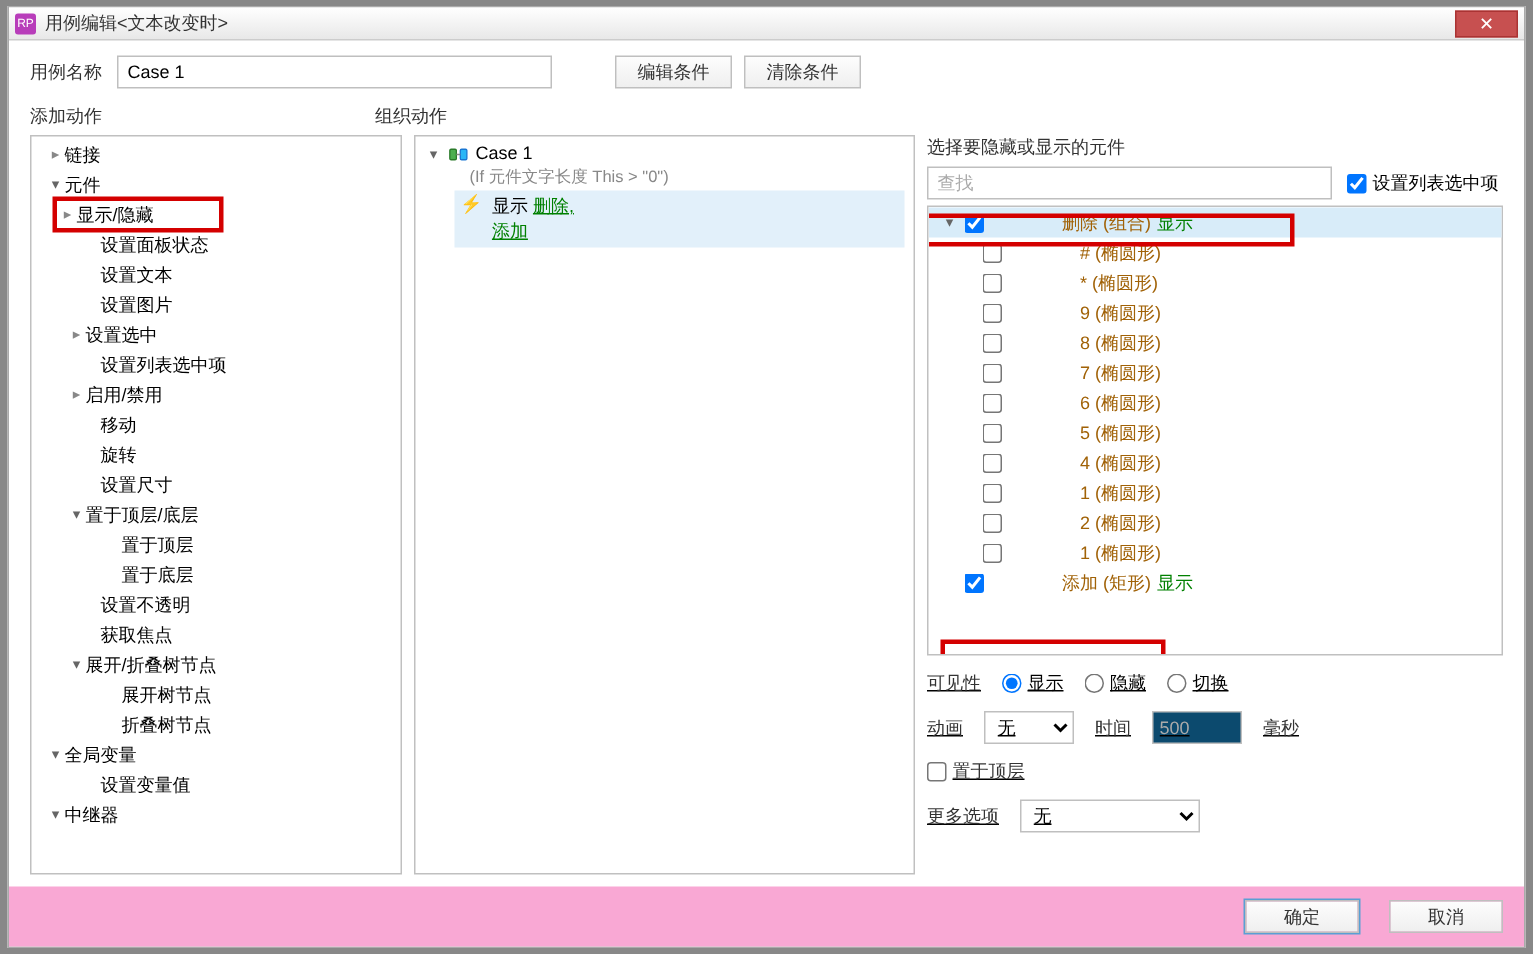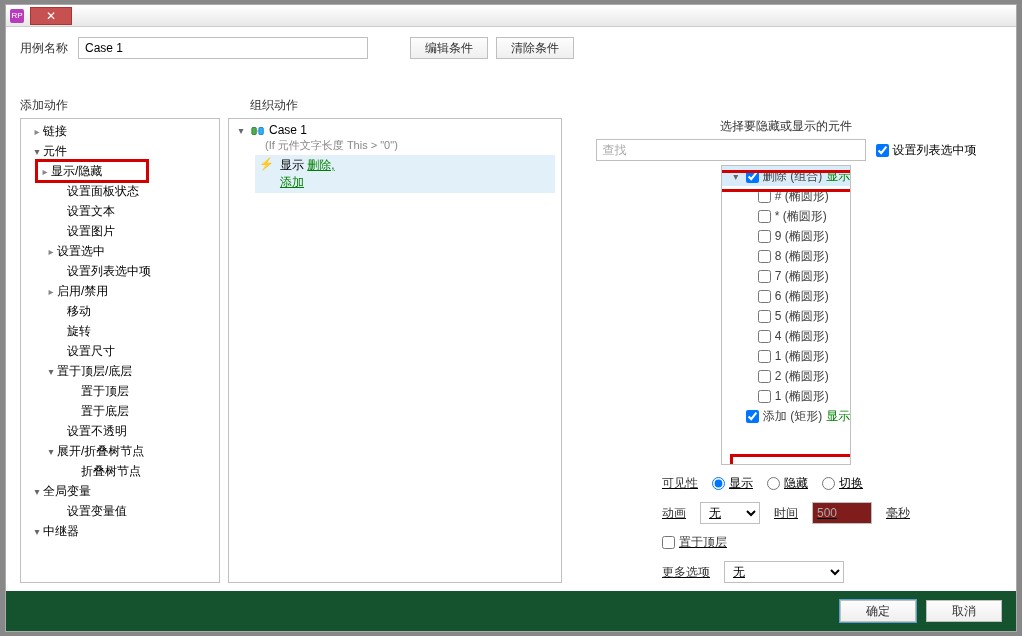"用例编辑<文本改变时>" div.title-text { html: none -> <div>用例编辑&lt;文本改变时&gt;</div> }
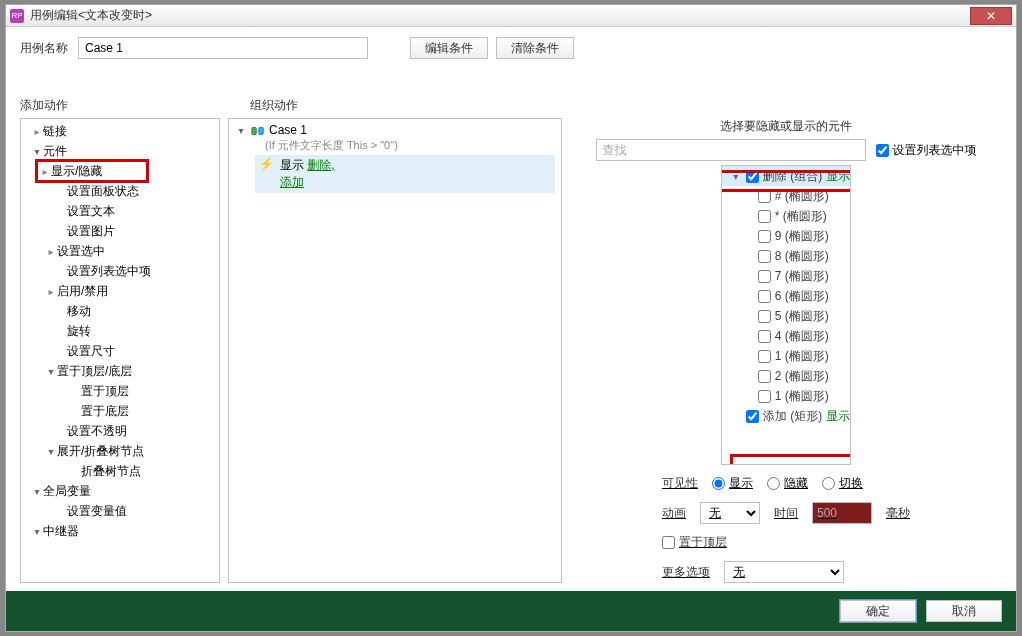"添加动作" .panels-header { margin-top: 28px -> none }
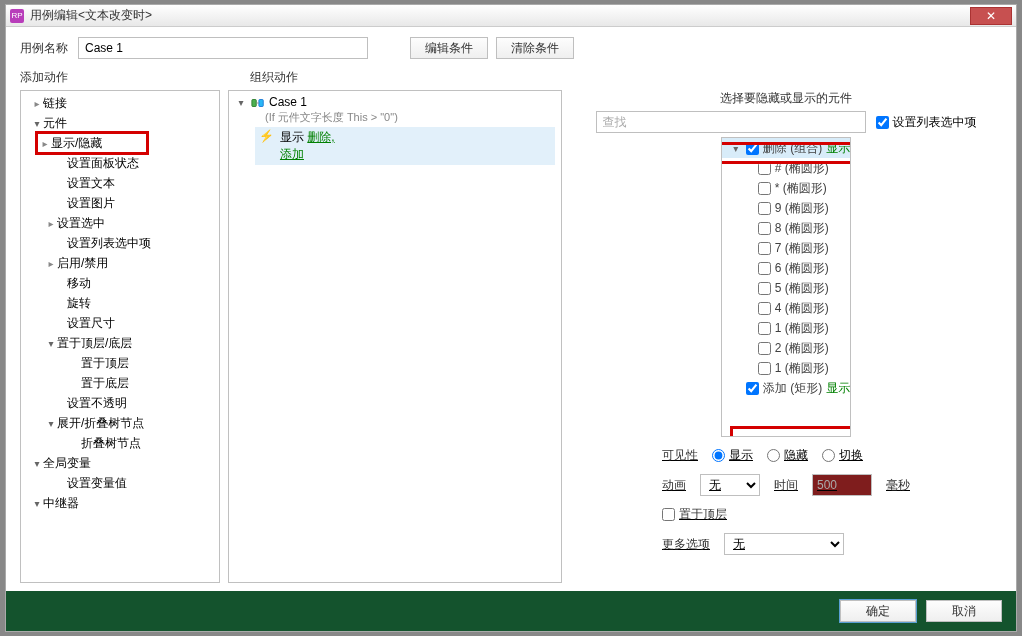"链接" .panel-left { width: 200px -> 248px }
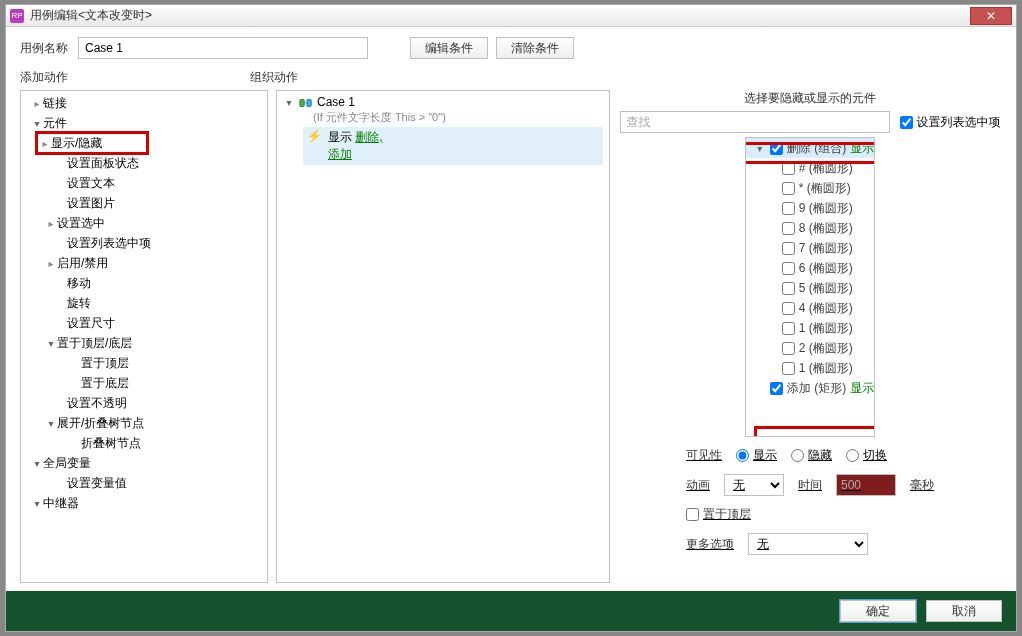"选择要隐藏或显示的元件" .panel-right { align-items: center -> none }
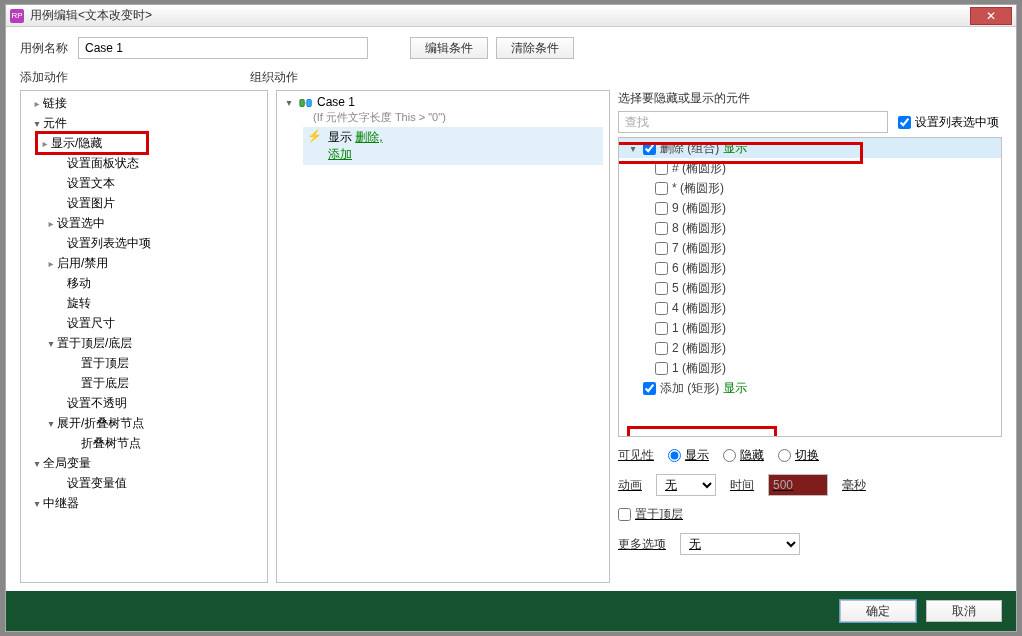"删除 (组合)" .rt-label { color: #404040 -> #a16207; margin-left: none -> 48px }
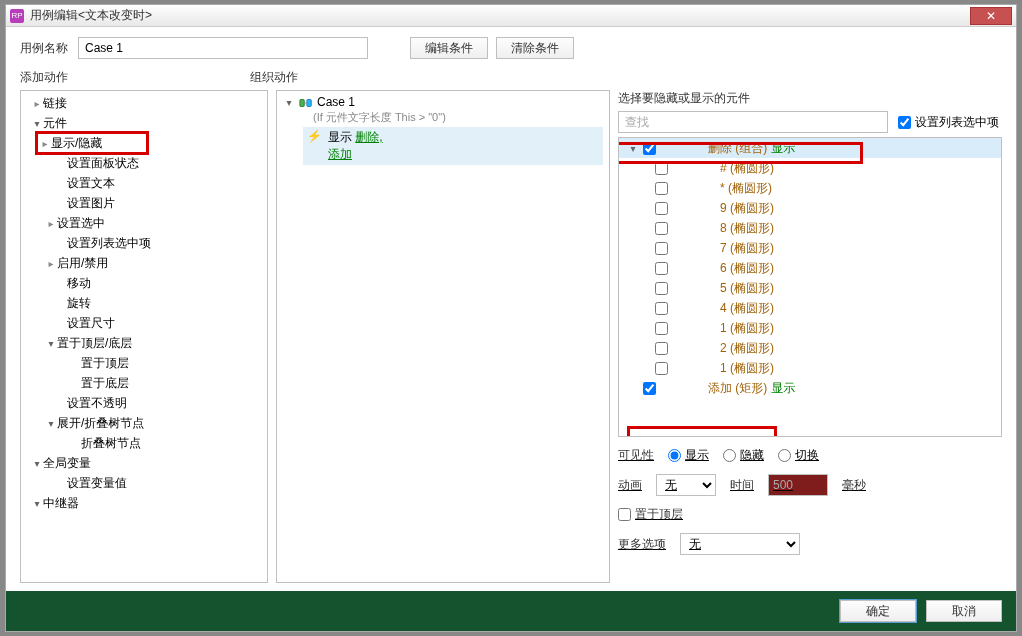"获取焦点" div.tree-row { html: none -> <div> <span></span> <span></span> <span>获取焦点</span> </div> }
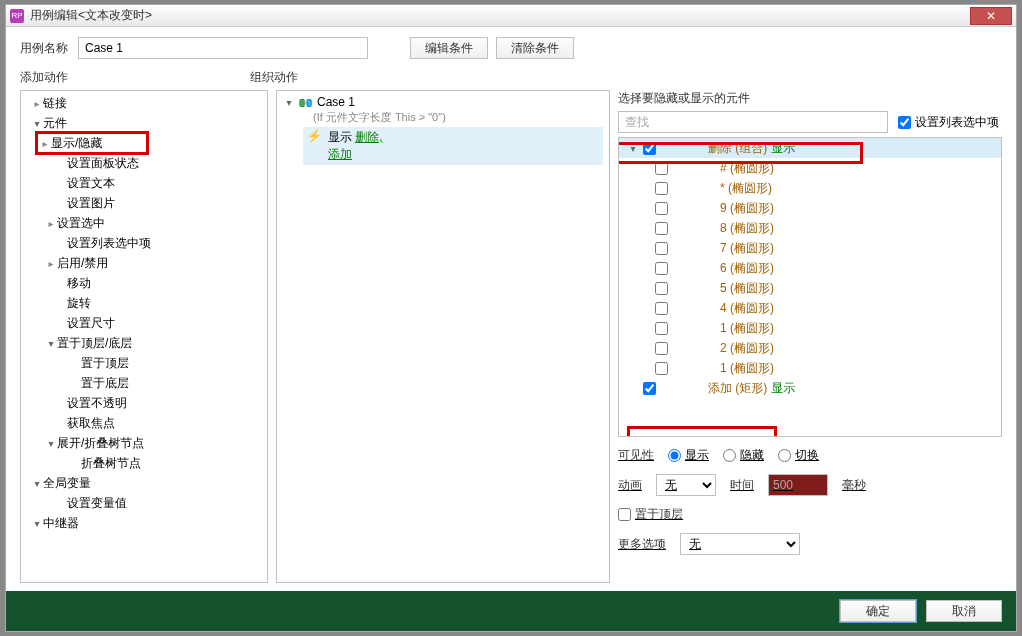"展开树节点" div.tree-row { html: none -> <div> <span></span> <span></span> <span>展开树节点</span> </div> }
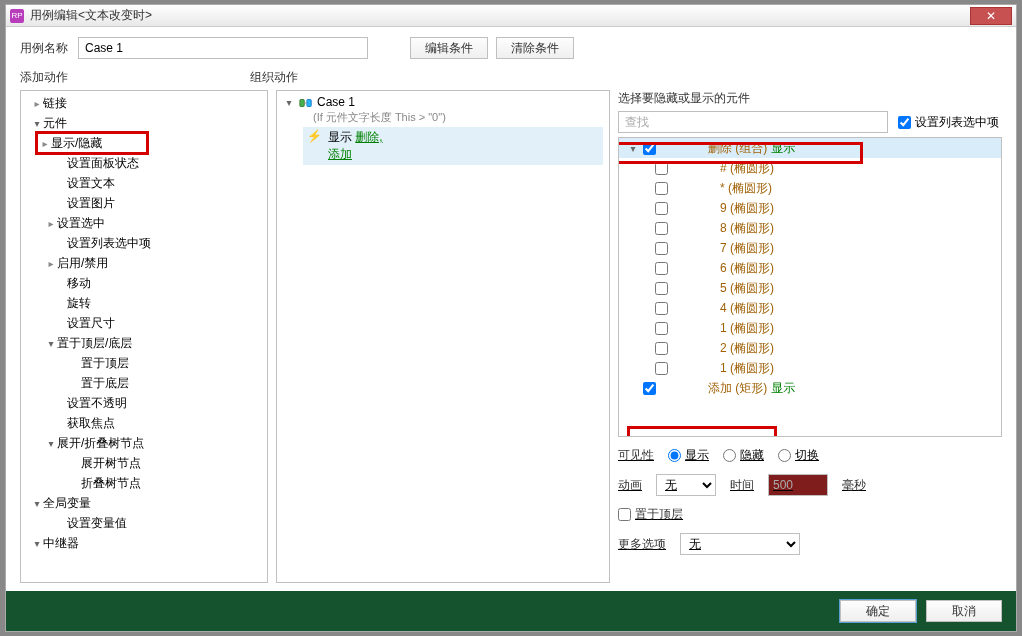"500" input.num { background: #7f1d1d -> #0c4a6e }
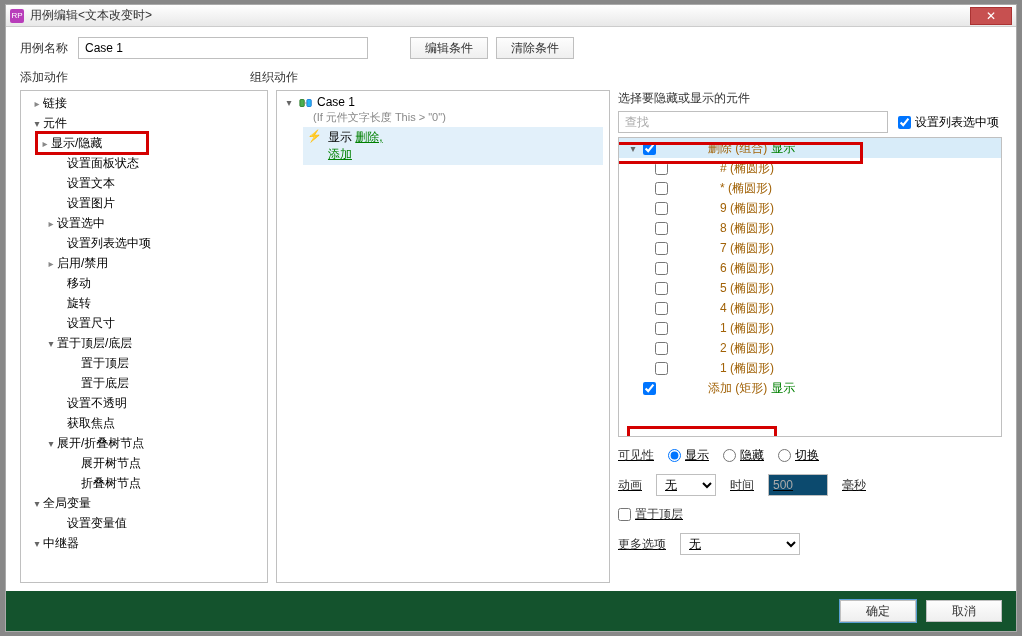"确定" .footer { background: #14532d -> #f9a8d4; gap: 10px -> 20px }
